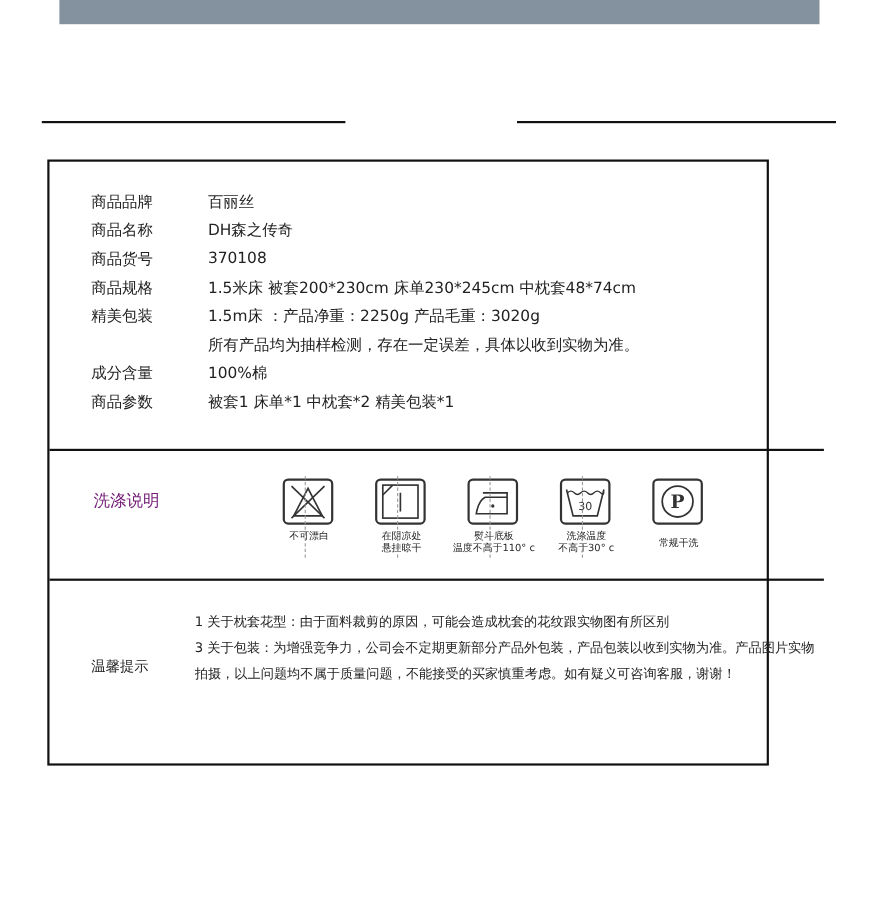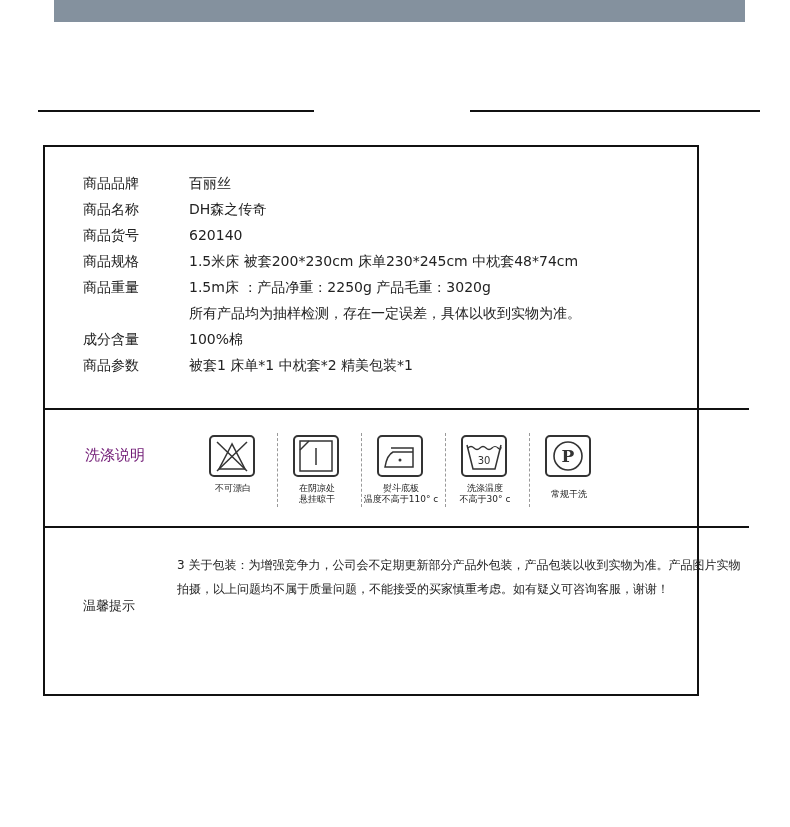"620140" span.param-value { text: 620140 -> 370108 }
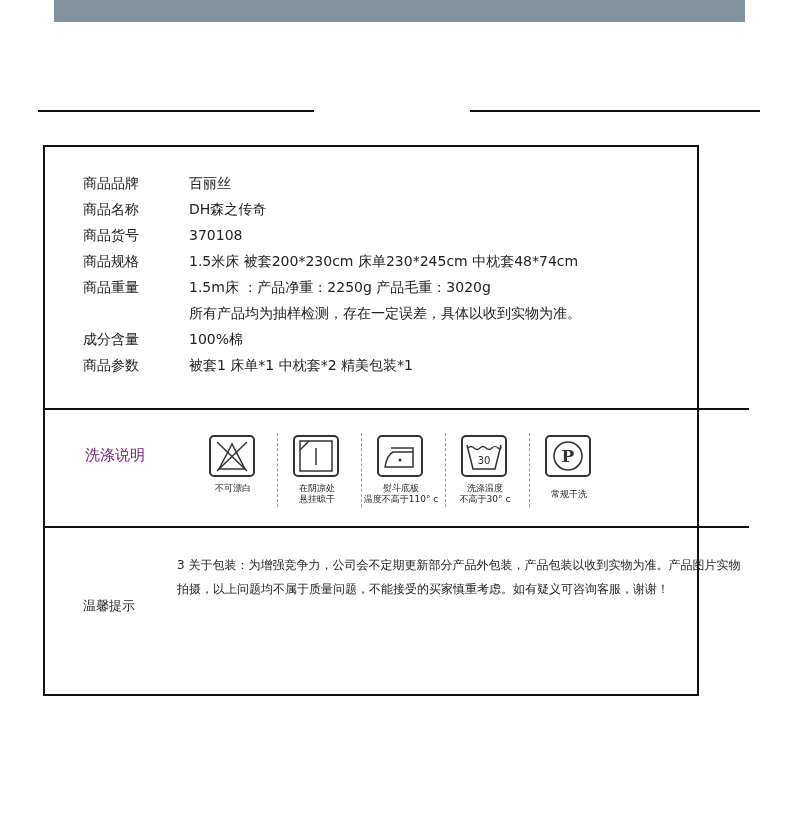"商品重量" span.param-label { text: 商品重量 -> 精美包装 }
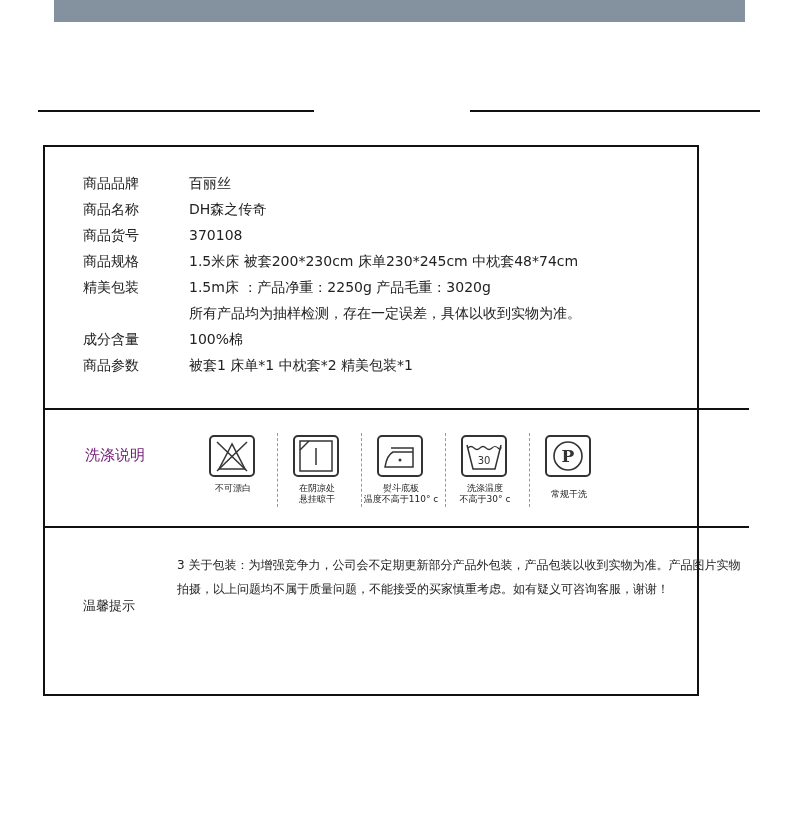"30" .wash-item { margin-left: none -> 48px }
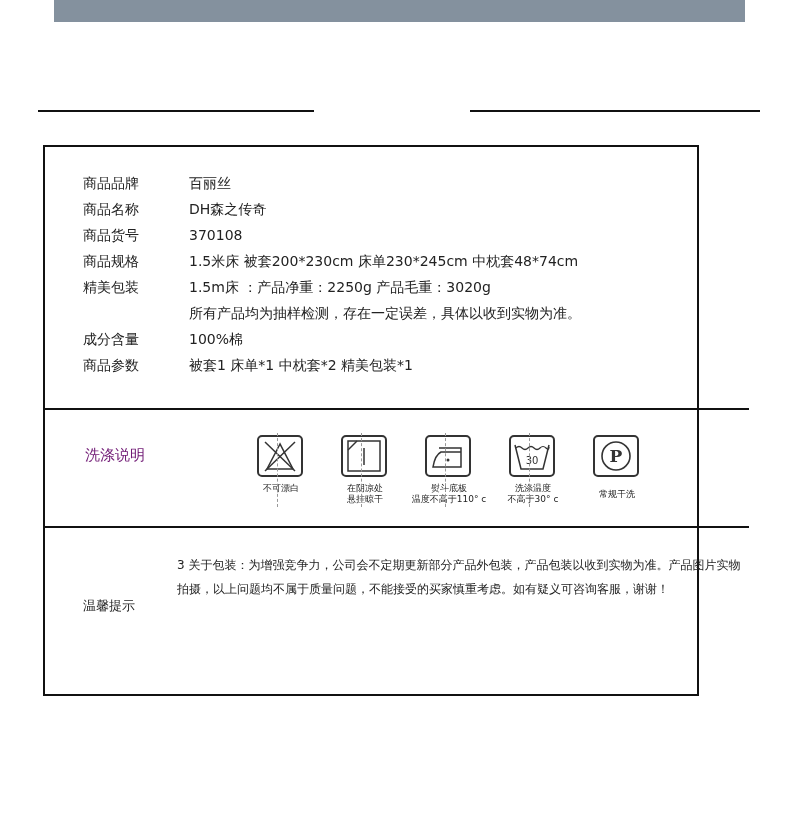"1 关于枕套花型：由于面料裁剪的原因，可能会造成枕套的花纹跟实物图有所区别" span.tip-item { html: none -> <span>1 关于枕套花型：由于面料裁剪的原因，可能会造成枕套的花纹跟实物图有所区别</span> }
